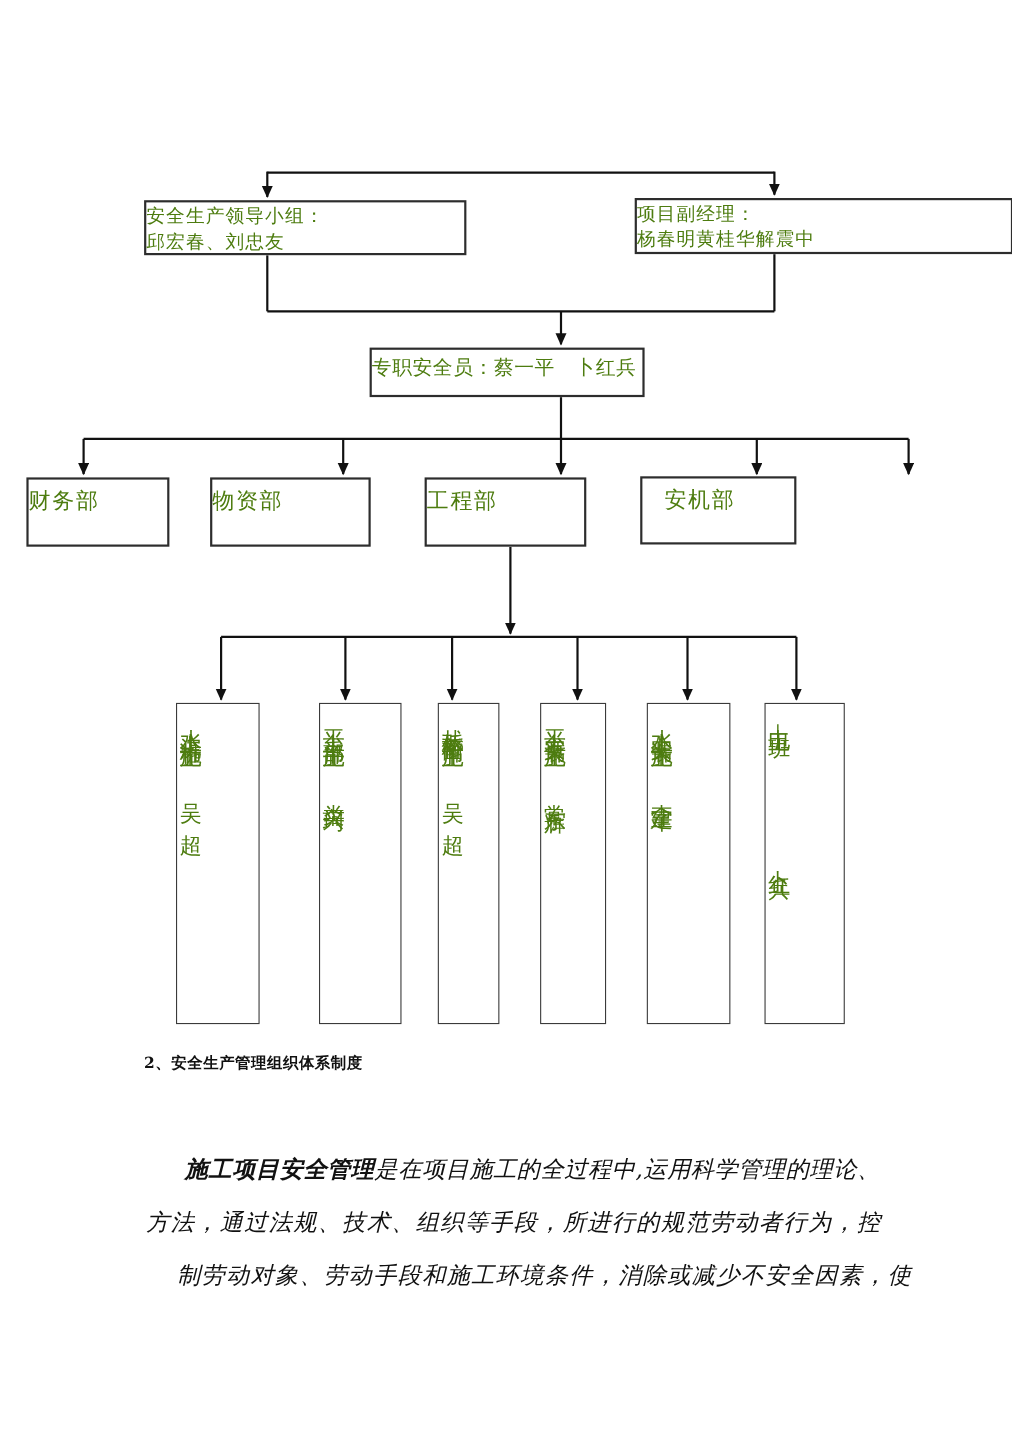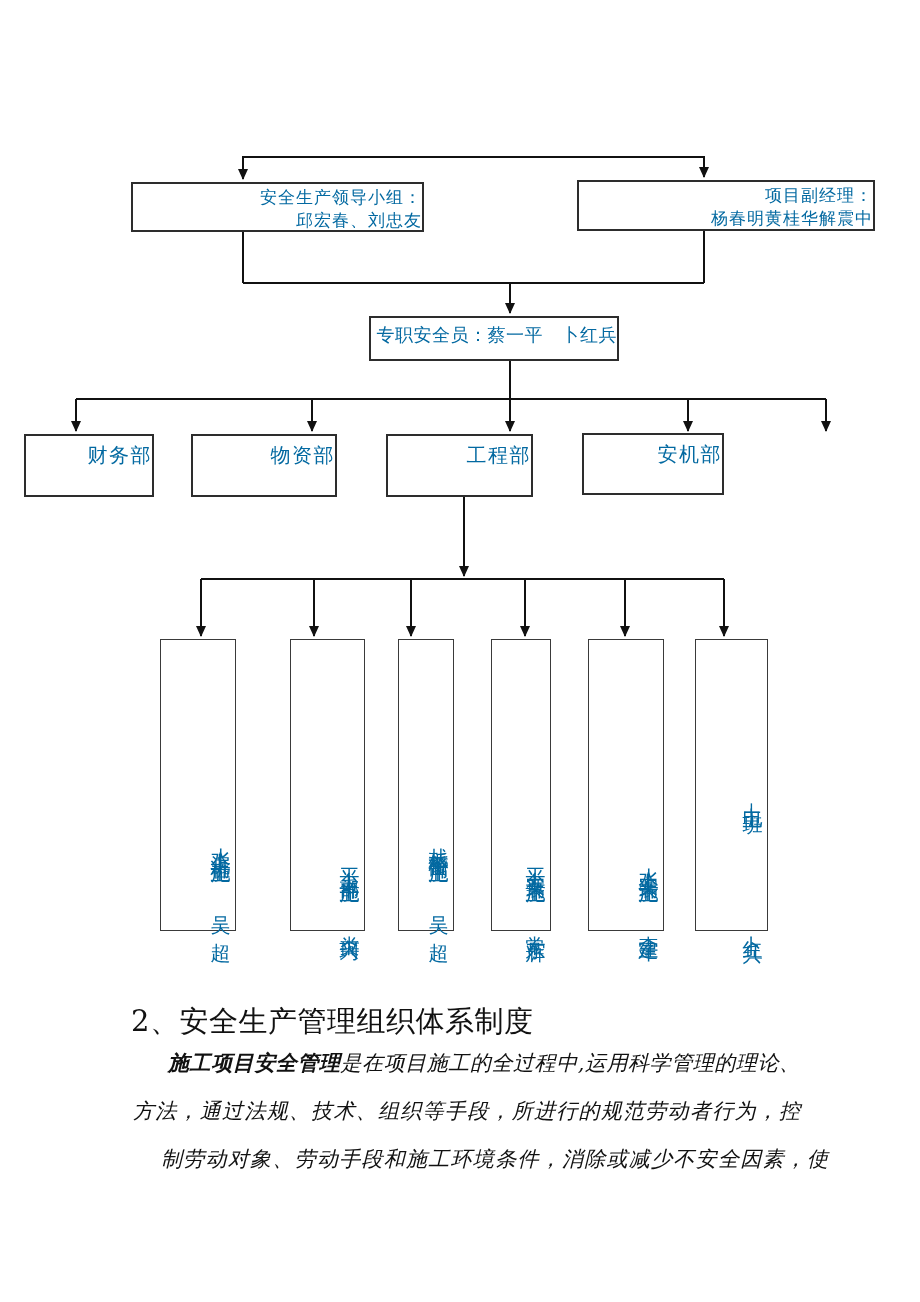"安全生产领导小组：" .cbox { color: #0369a1 -> #4d7c0f; text-align: right -> left }
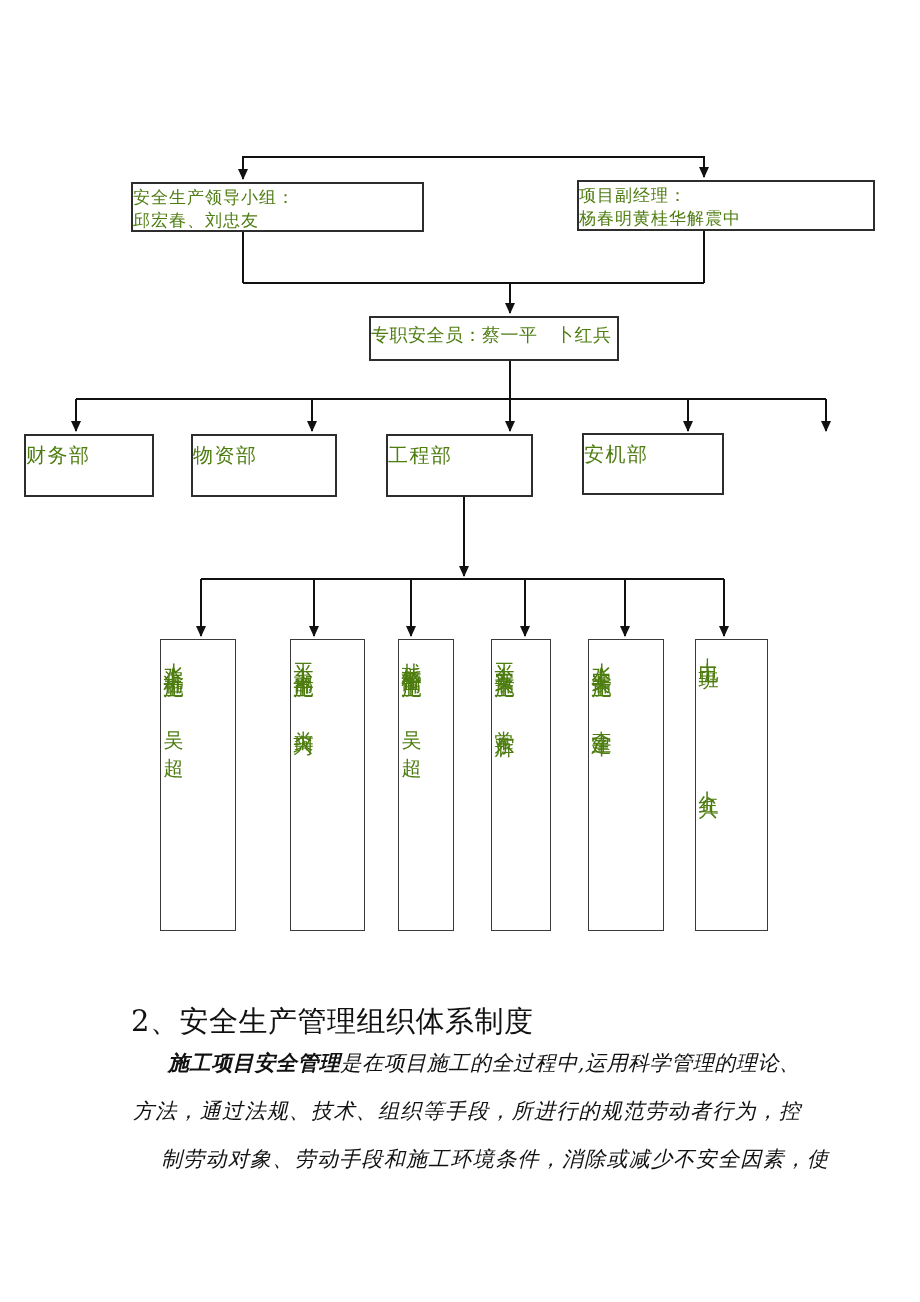"项目副经理：" div.cbox { width: 298px -> 344px }
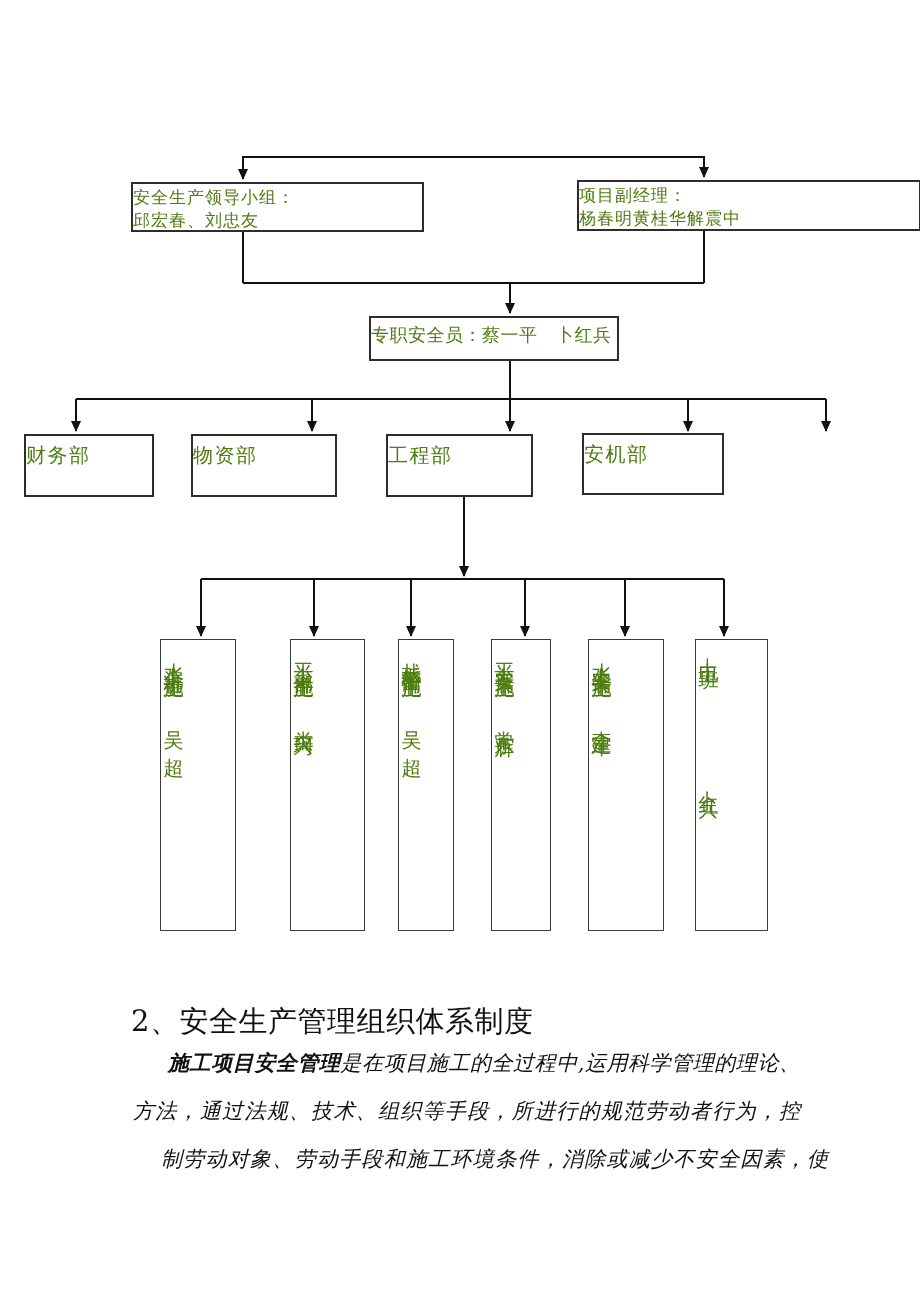"专职安全员：蔡一平 卜红兵" .one-line { margin-left: 33px -> none }
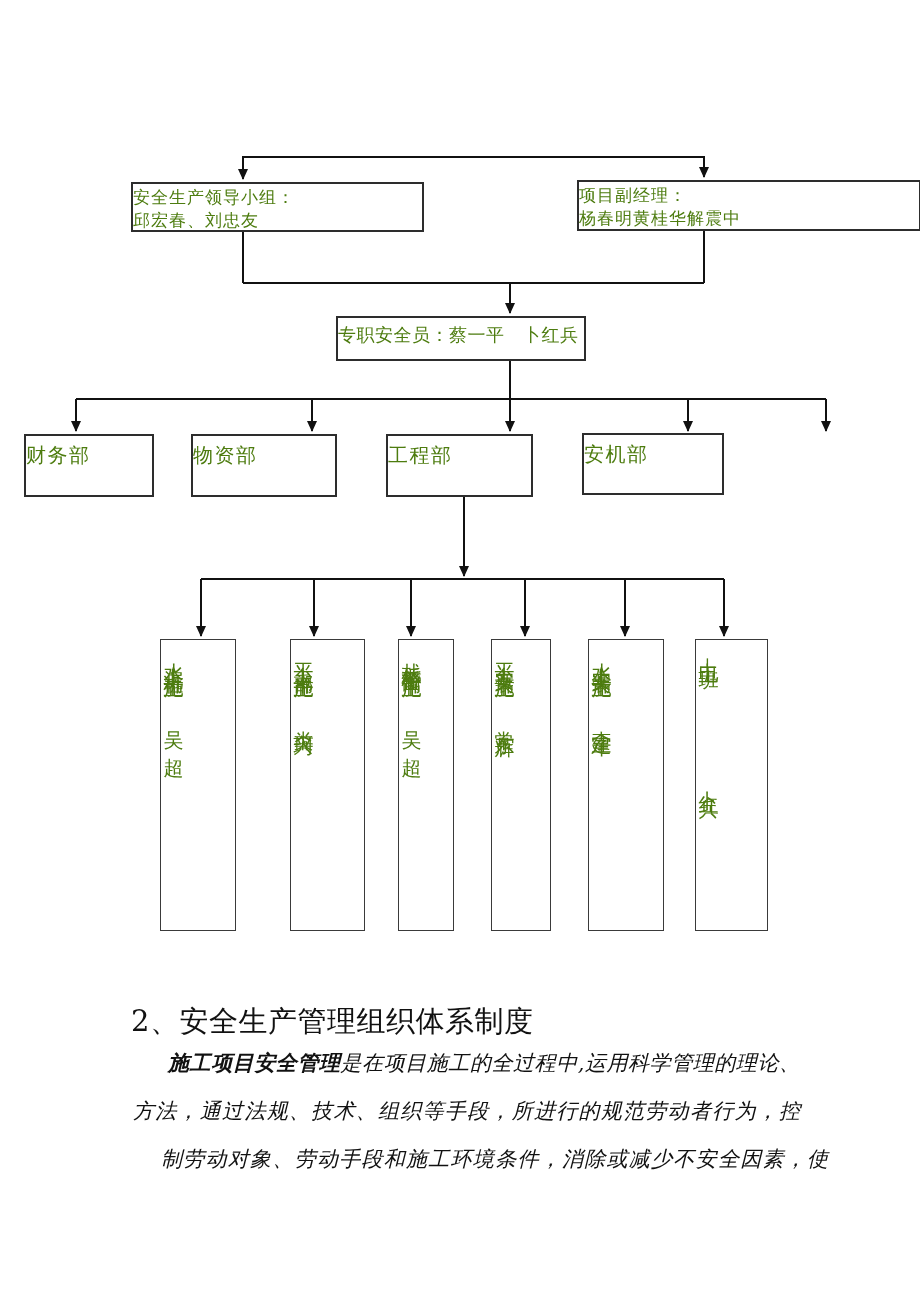"安机部" div.cbox { padding-left: none -> 20px }
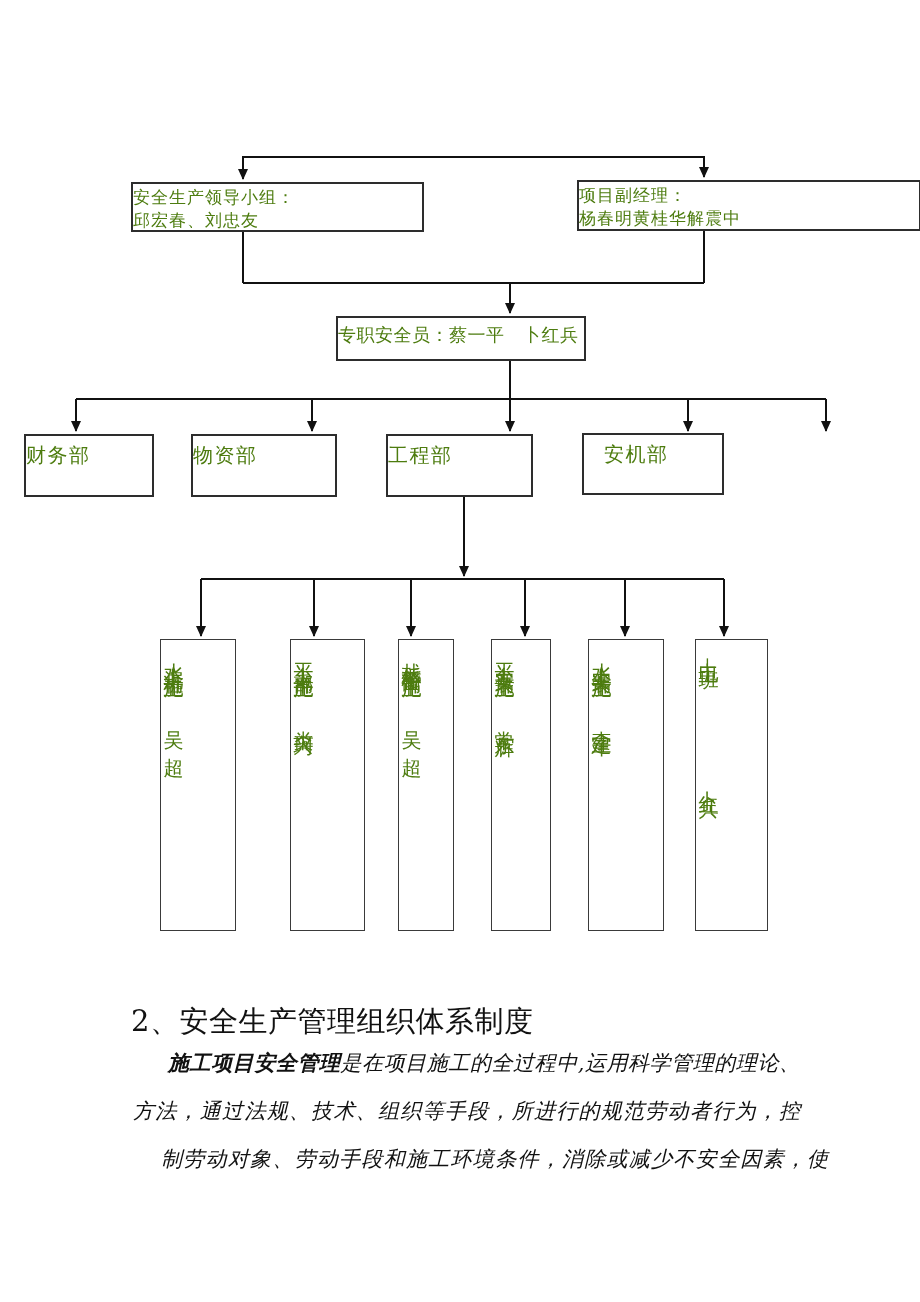"2、安全生产管理组织体系制度" .heading { font-size: 29px -> 14px; font-weight: normal -> bold; top: 1002px -> 958px }
